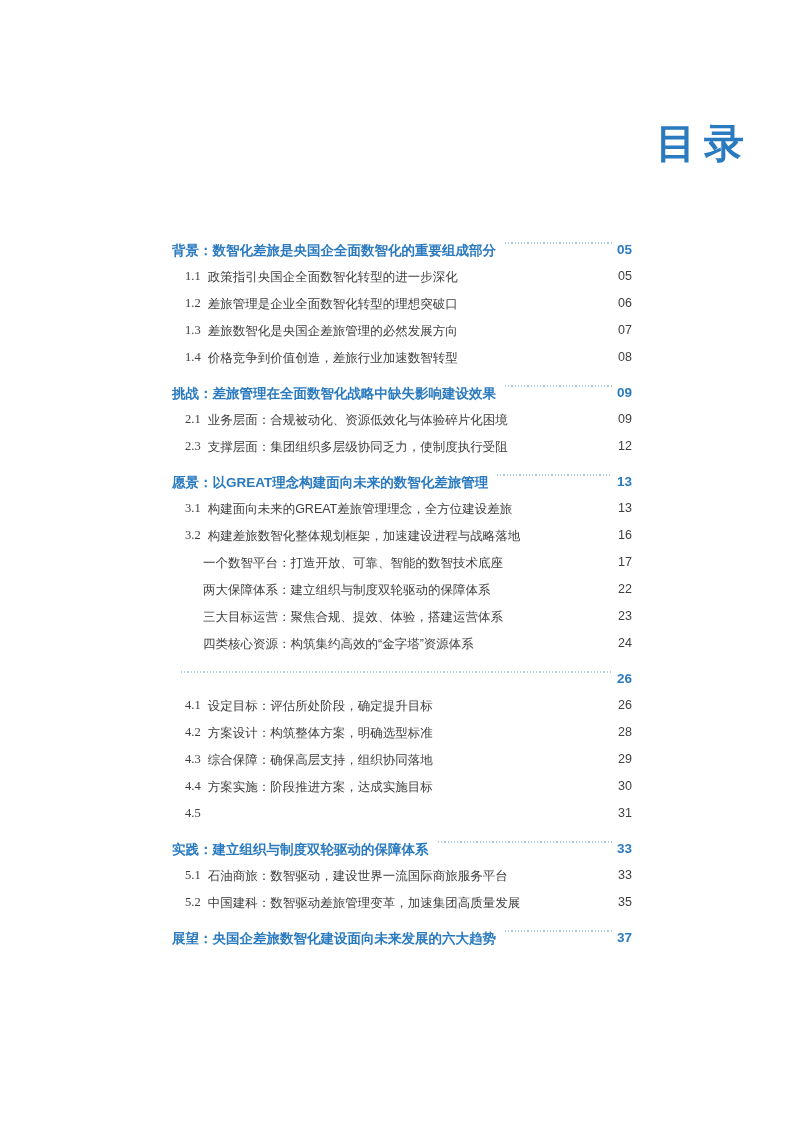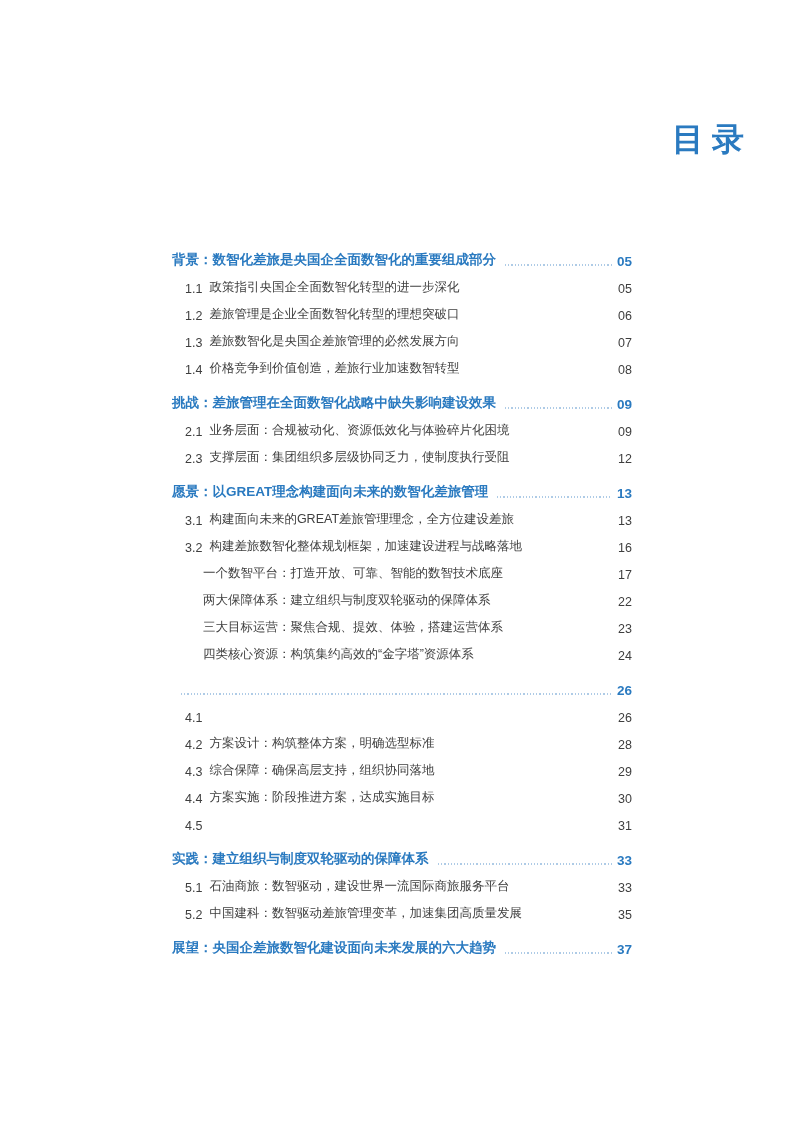"目录" .doc-title { font-size: 32px -> 40px; left: 672px -> 656px }
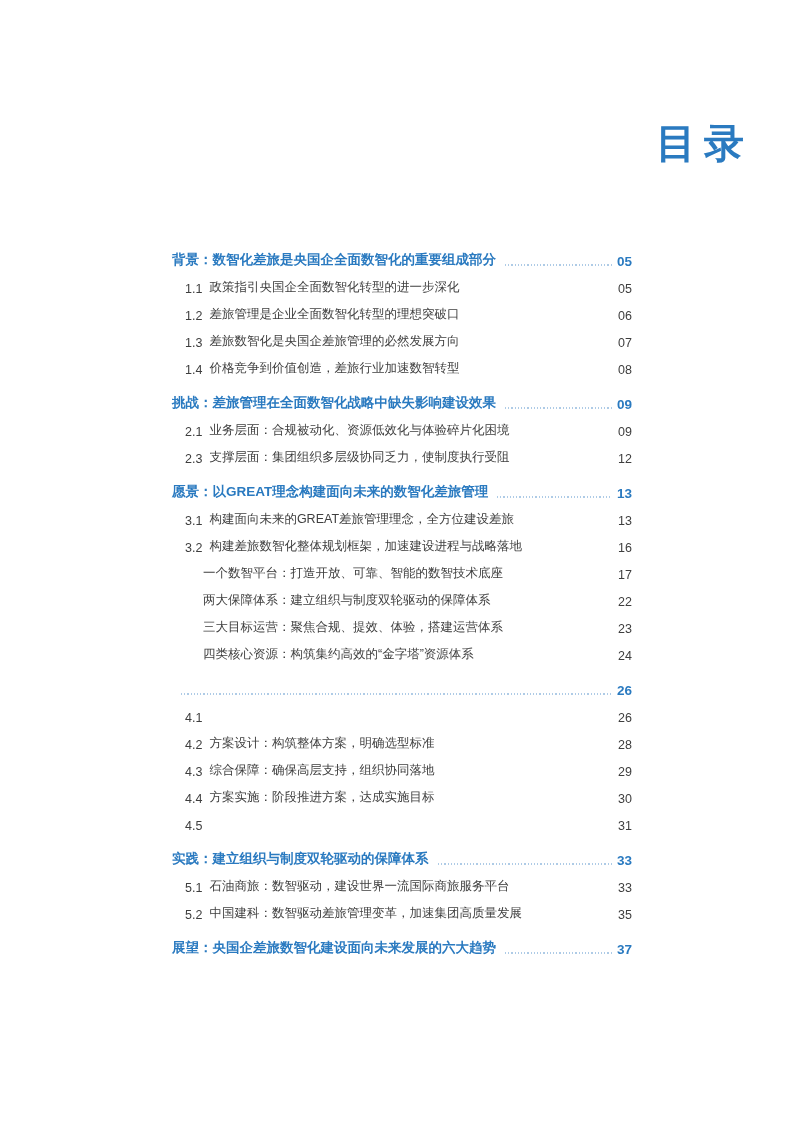"背景：数智化差旅是央国企全面数智化的重要组成部分" .row { align-items: flex-end -> flex-start }
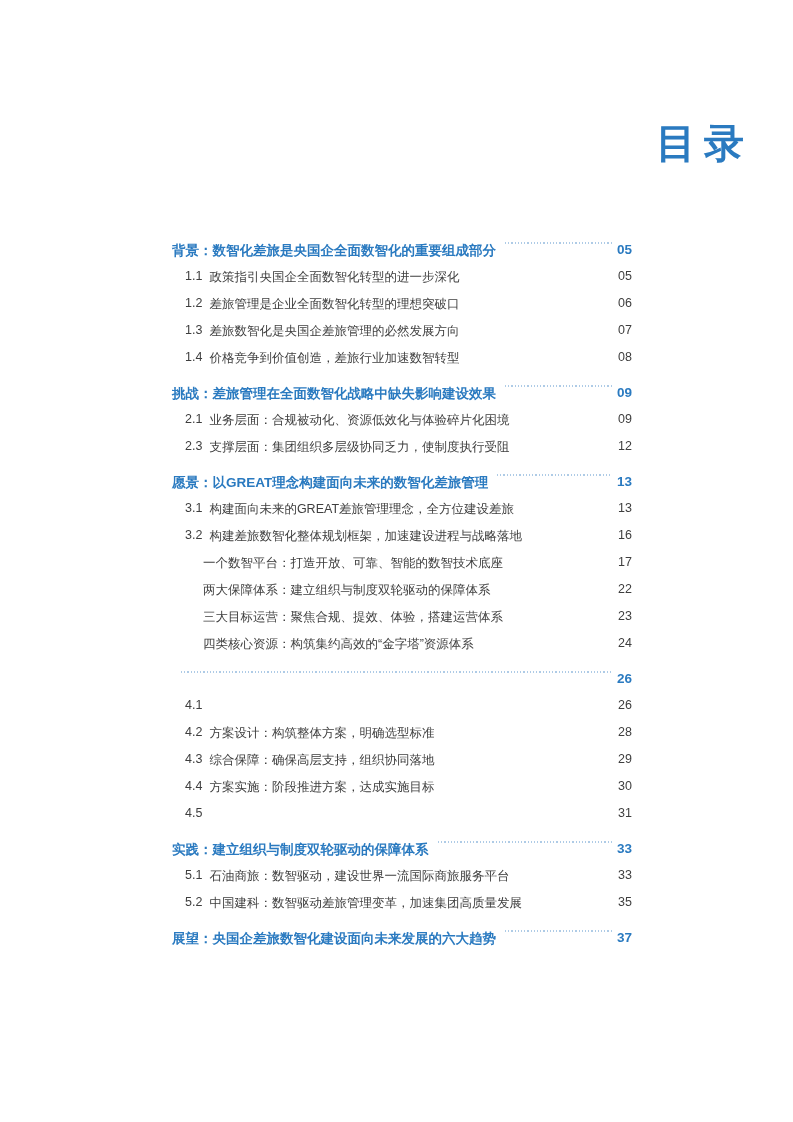"1.1" .i-no { font-family: none -> Liberation Serif, serif }
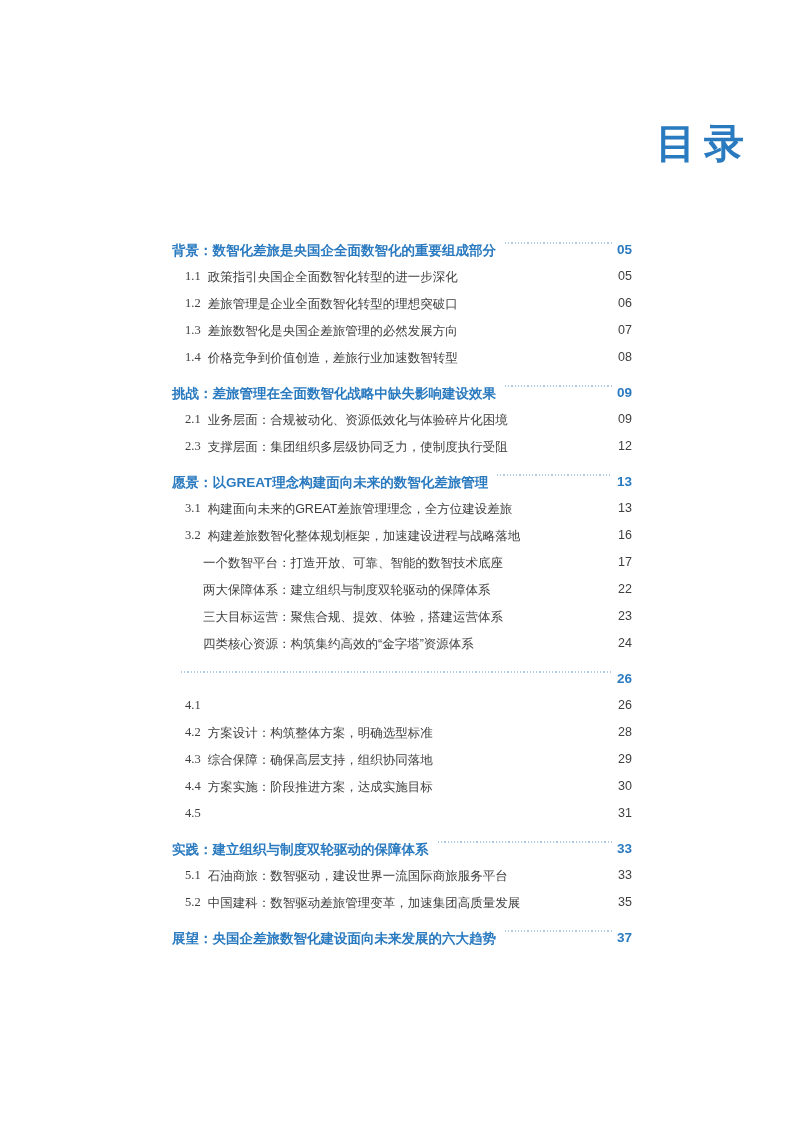"设定目标：评估所处阶段，确定提升目标" span.i-label { html: none -> <span>设定目标：评估所处阶段，确定提升目标</span> }
